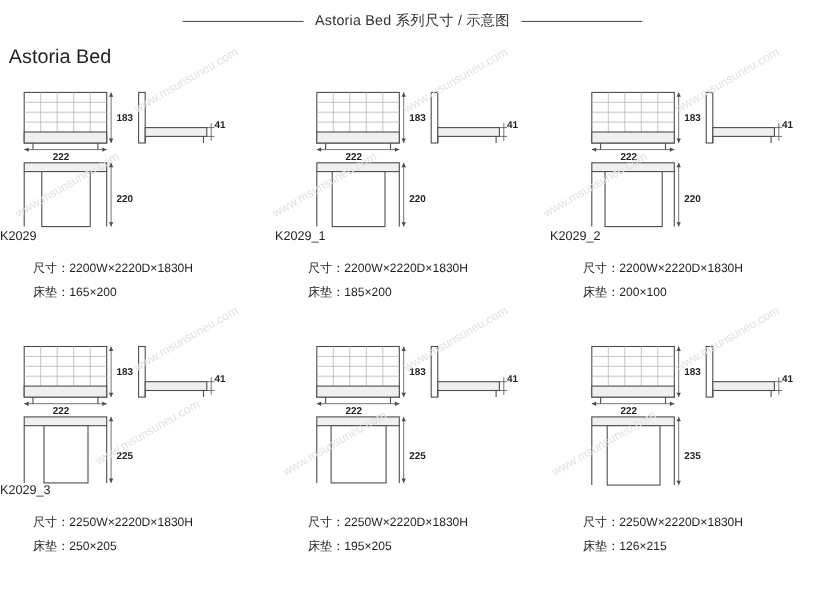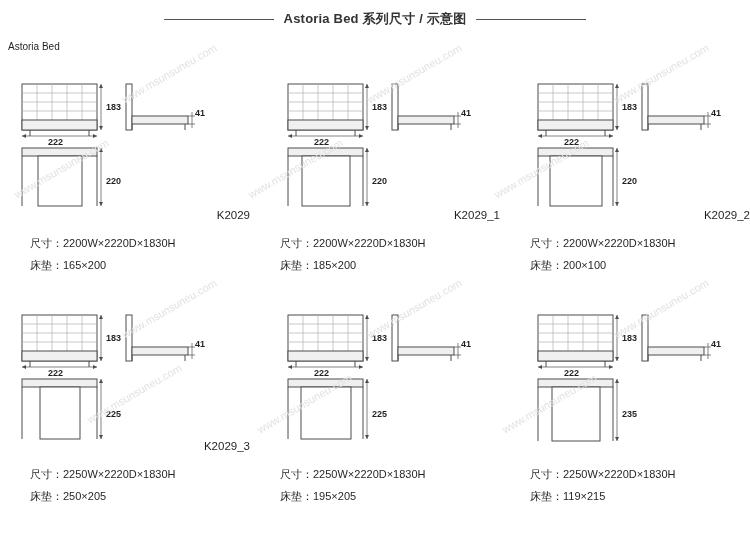"Astoria Bed 系列尺寸 / 示意图" .header-title { font-weight: bold -> normal }
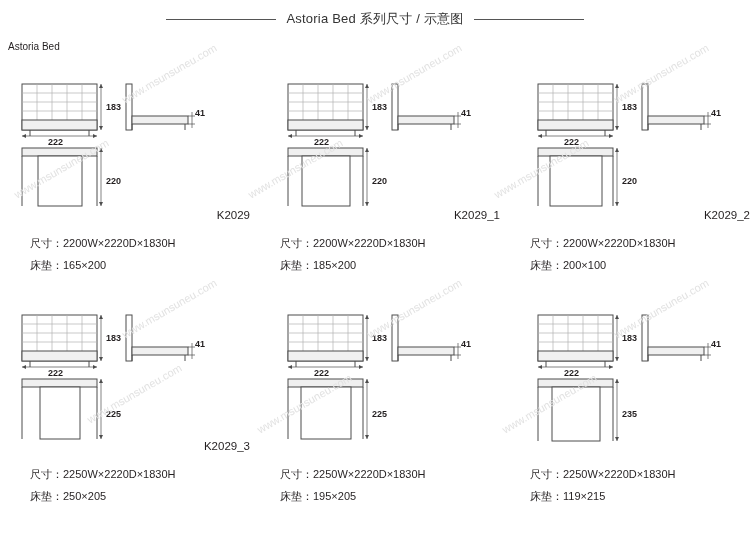"Astoria Bed" .series-label { font-size: 10px -> 18px }
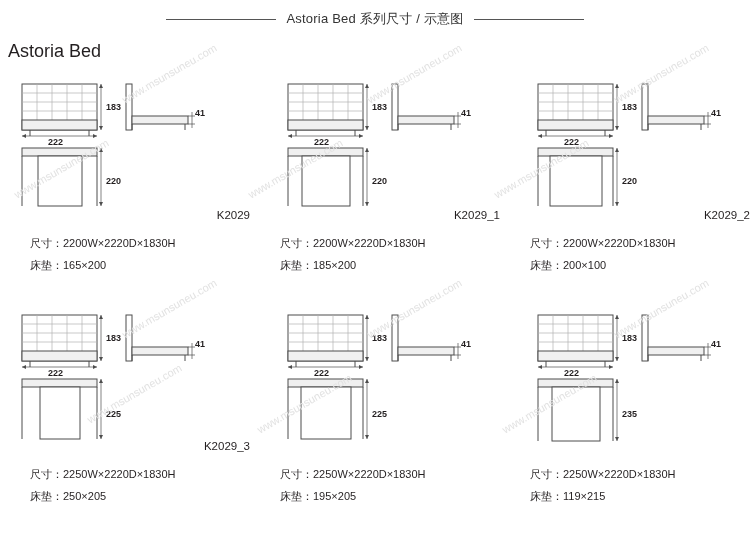"K2029" .model-name { text-align: right -> left }
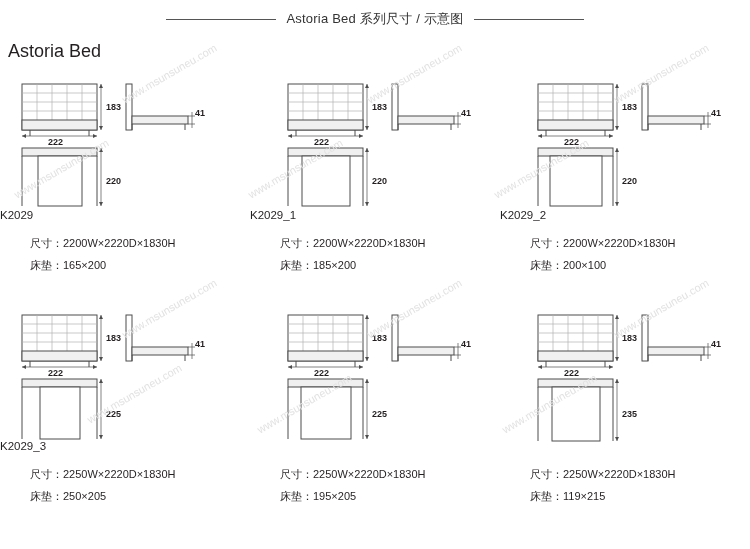"床垫：119×215" div.spec-line { text: 119 -> 126 }
